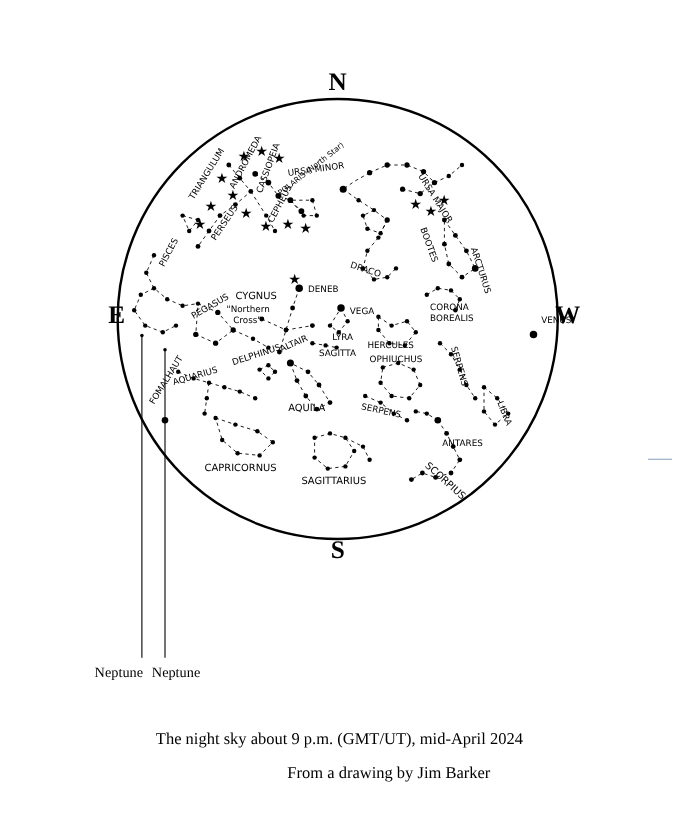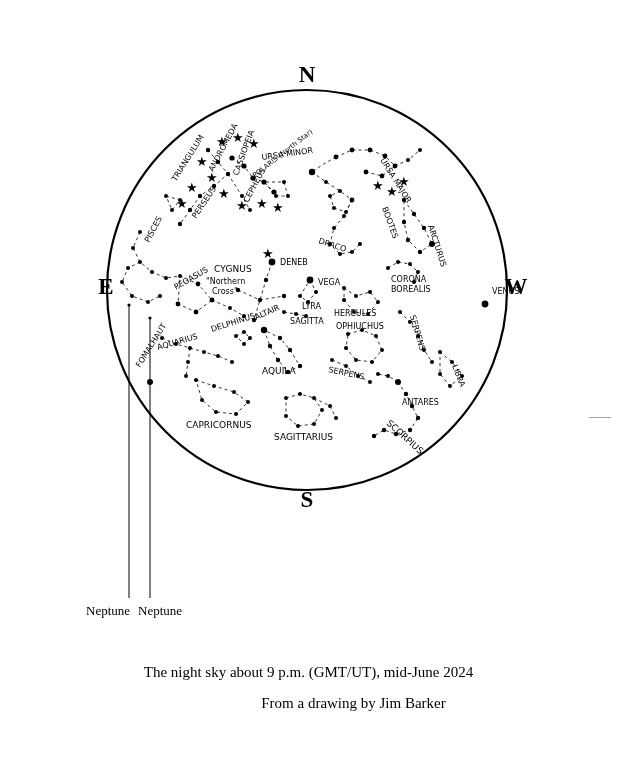"The night sky about 9" div.caption { text: mid-June -> mid-April }
